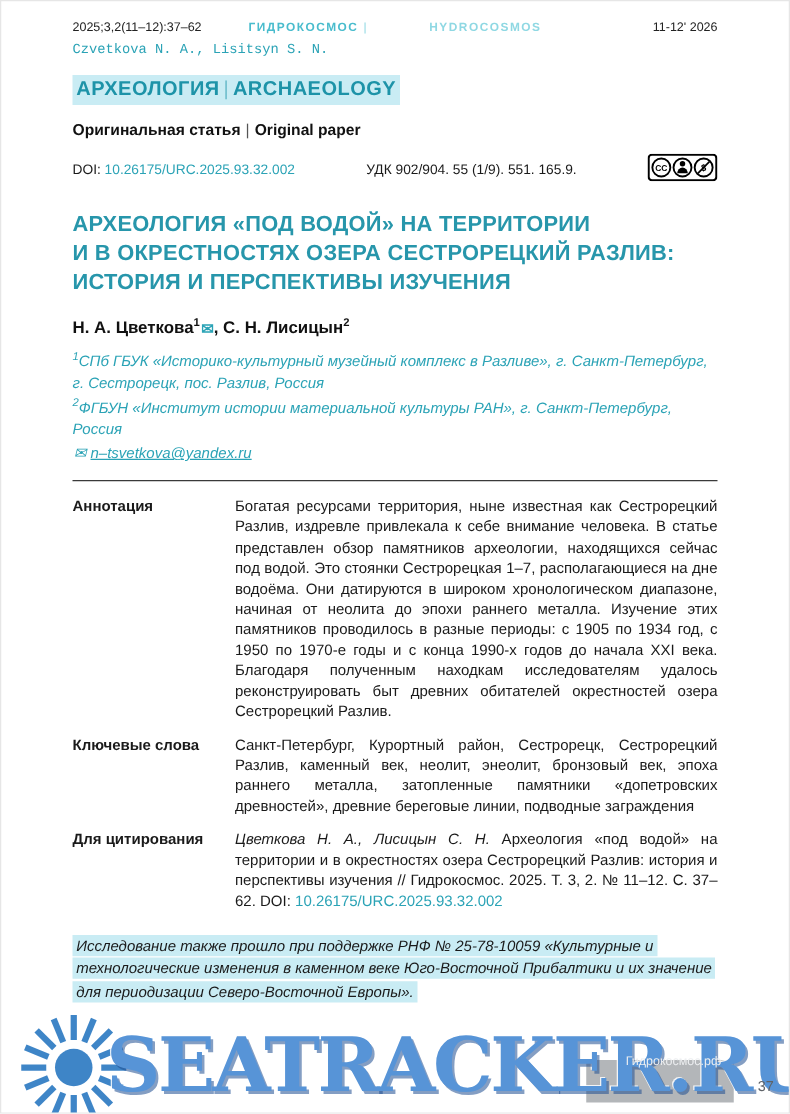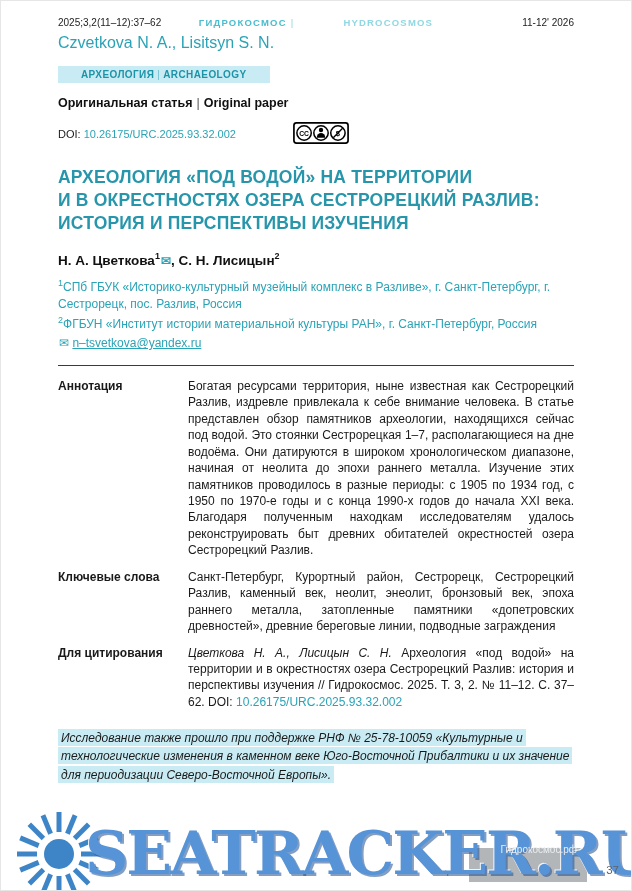"Czvetkova N. A., Lisitsyn S." .translit { font-family: none -> Liberation Mono, monospace; font-size: 16px -> 11px }
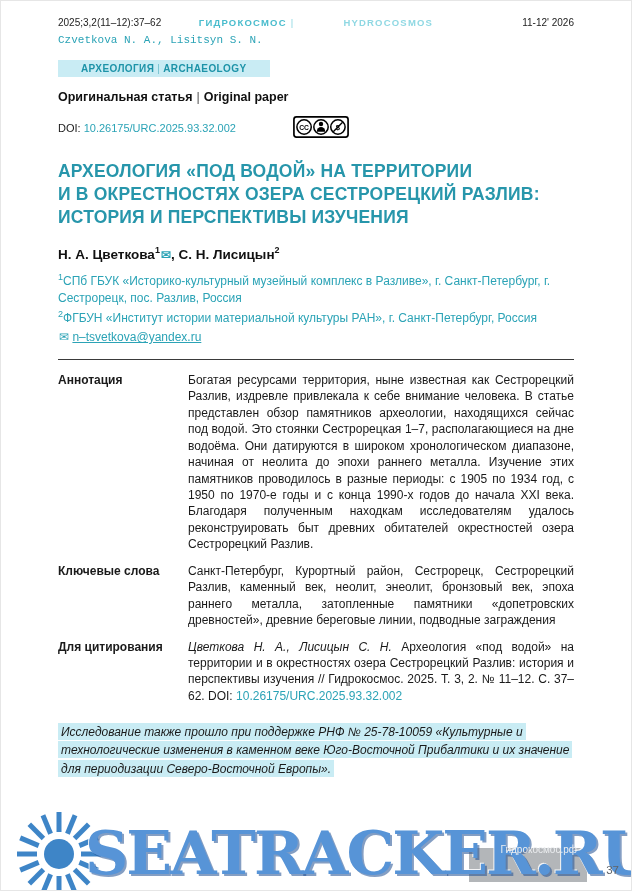"АРХЕОЛОГИЯ | ARCHAEOLOGY" .section-badge { font-size: 10px -> 16px; padding: 3px 23px -> 3px 3px }
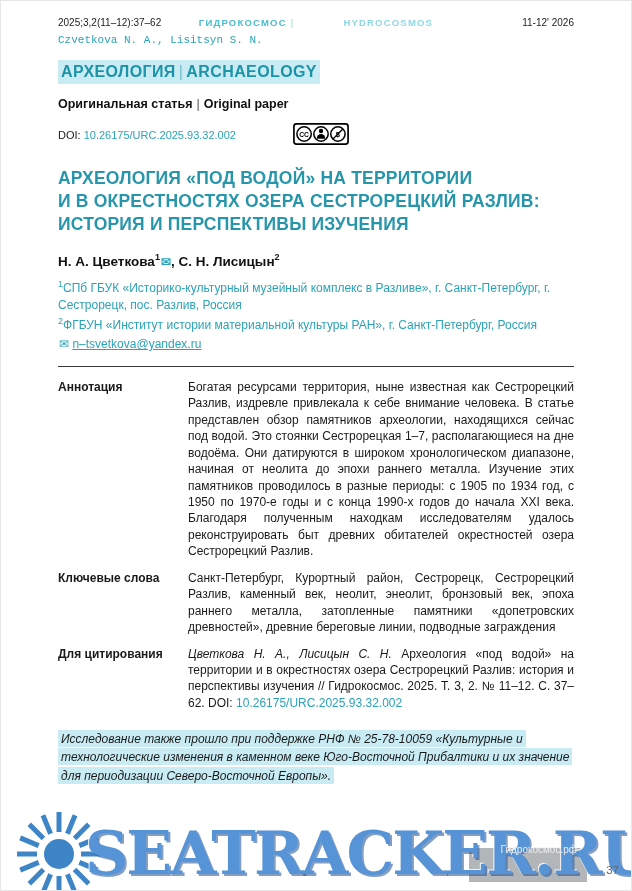"УДК 902/904. 55 (1/9). 551." span.udk { html: none -> <span>УДК 902/904. 55 (1/9). 551. 165.9.</span> }
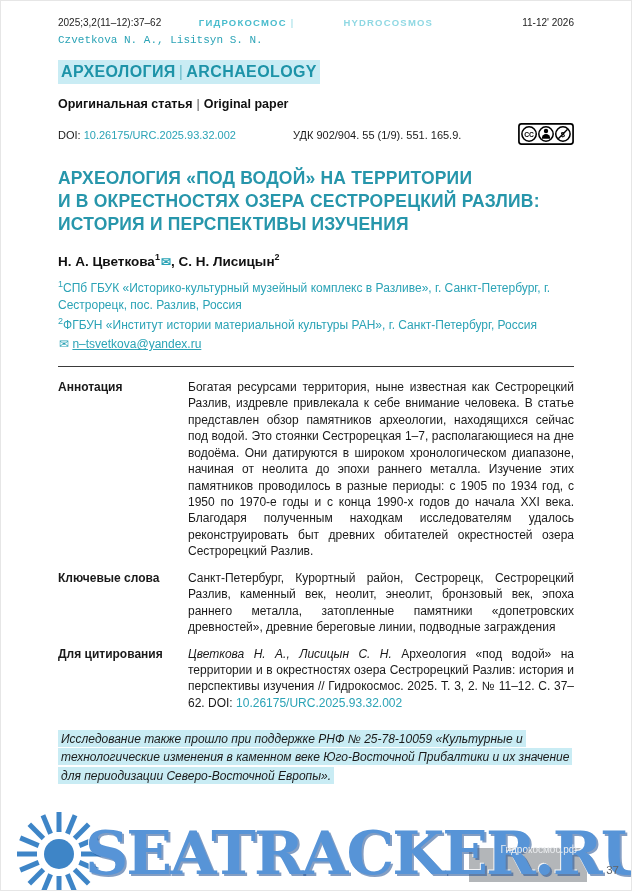"1СПб ГБУК «Историко-культурный музейный" .affiliations { font-style: none -> italic }
